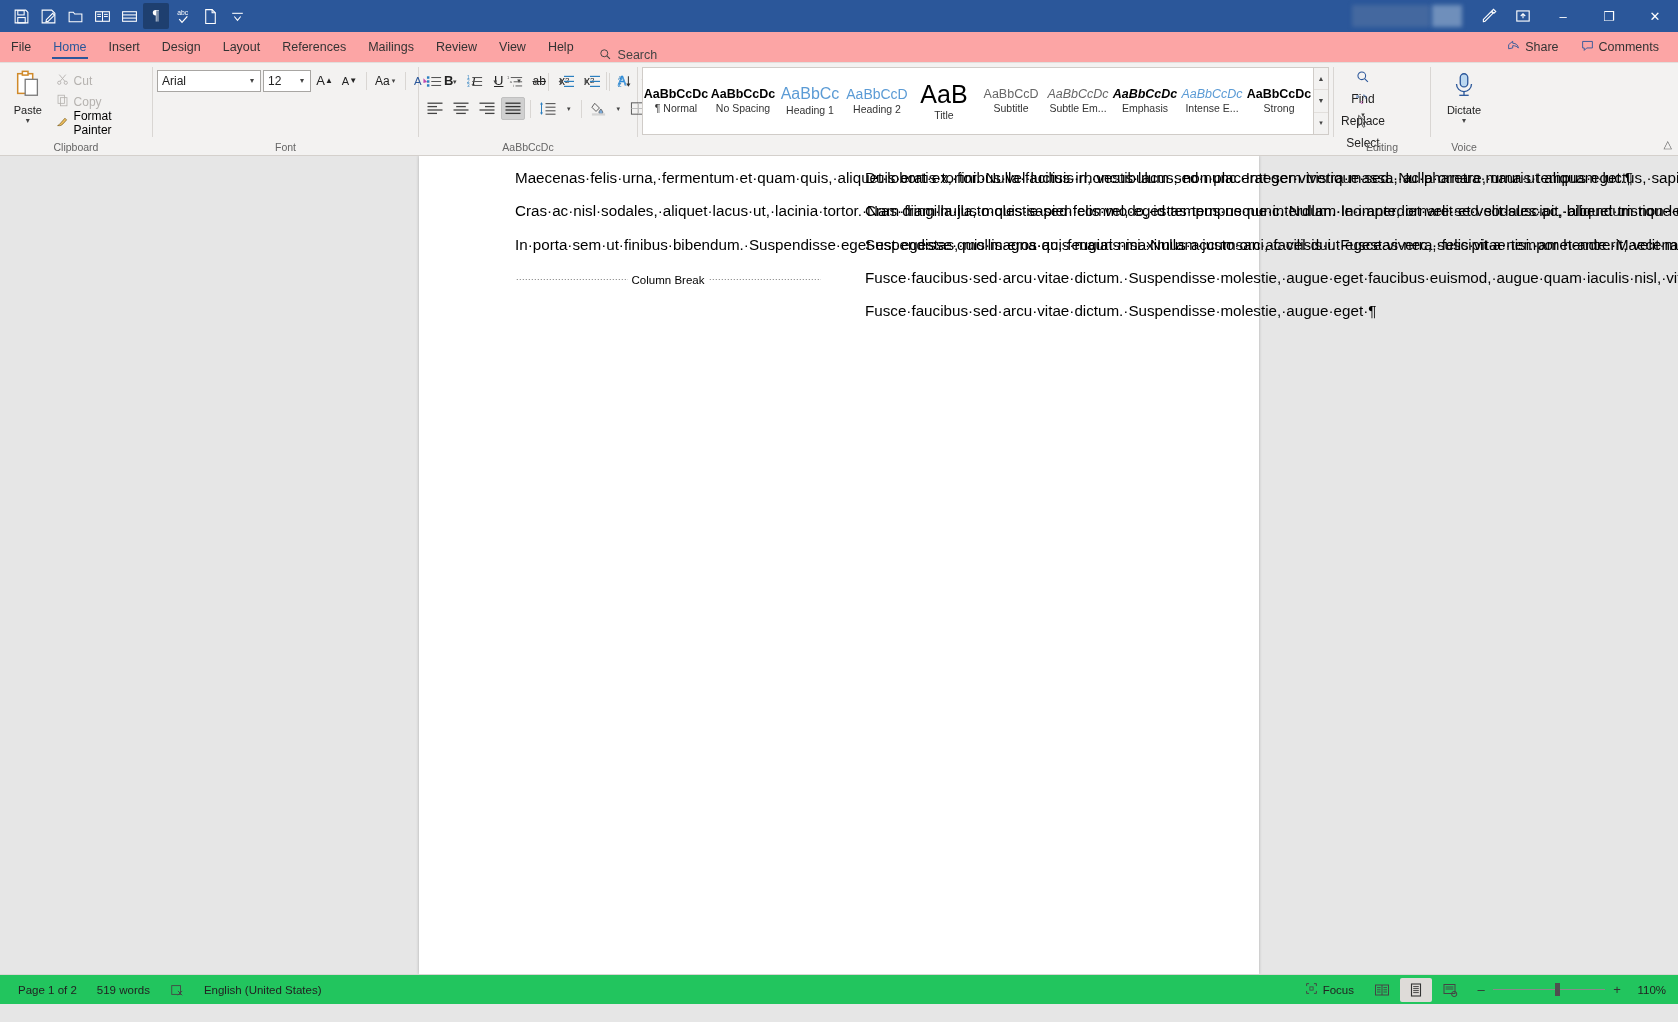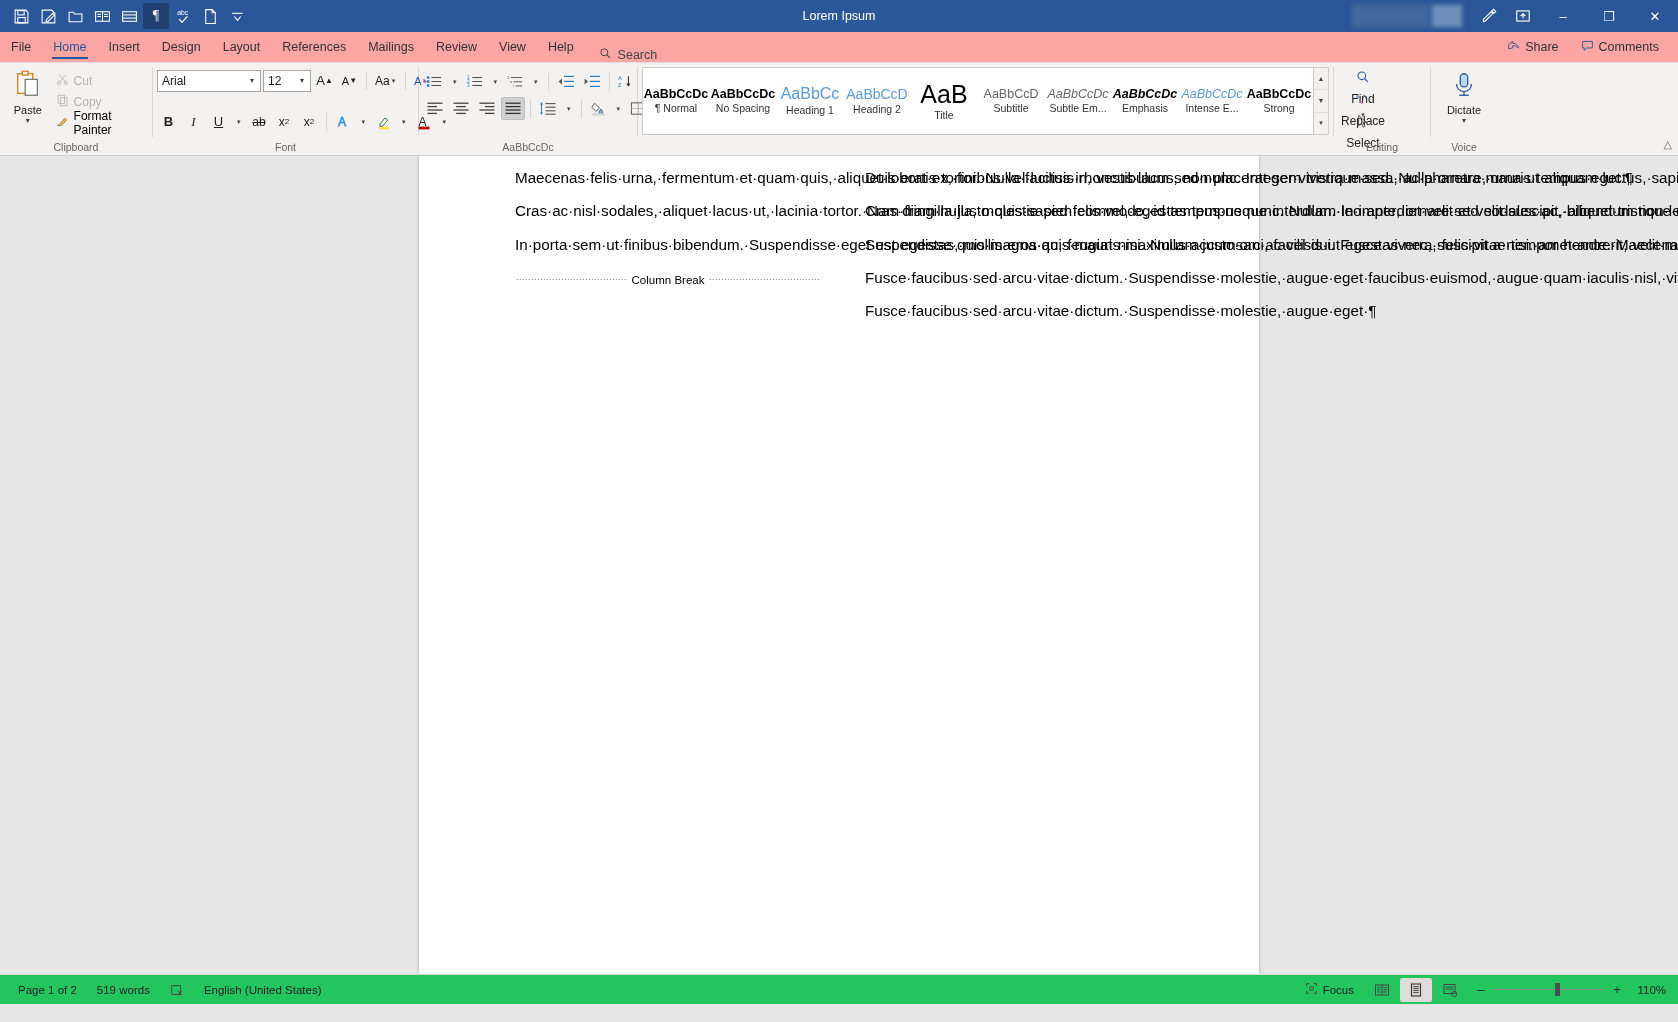"Lorem Ipsum" div.title-text { html: <div>Lorem Ipsum</div> -> none }
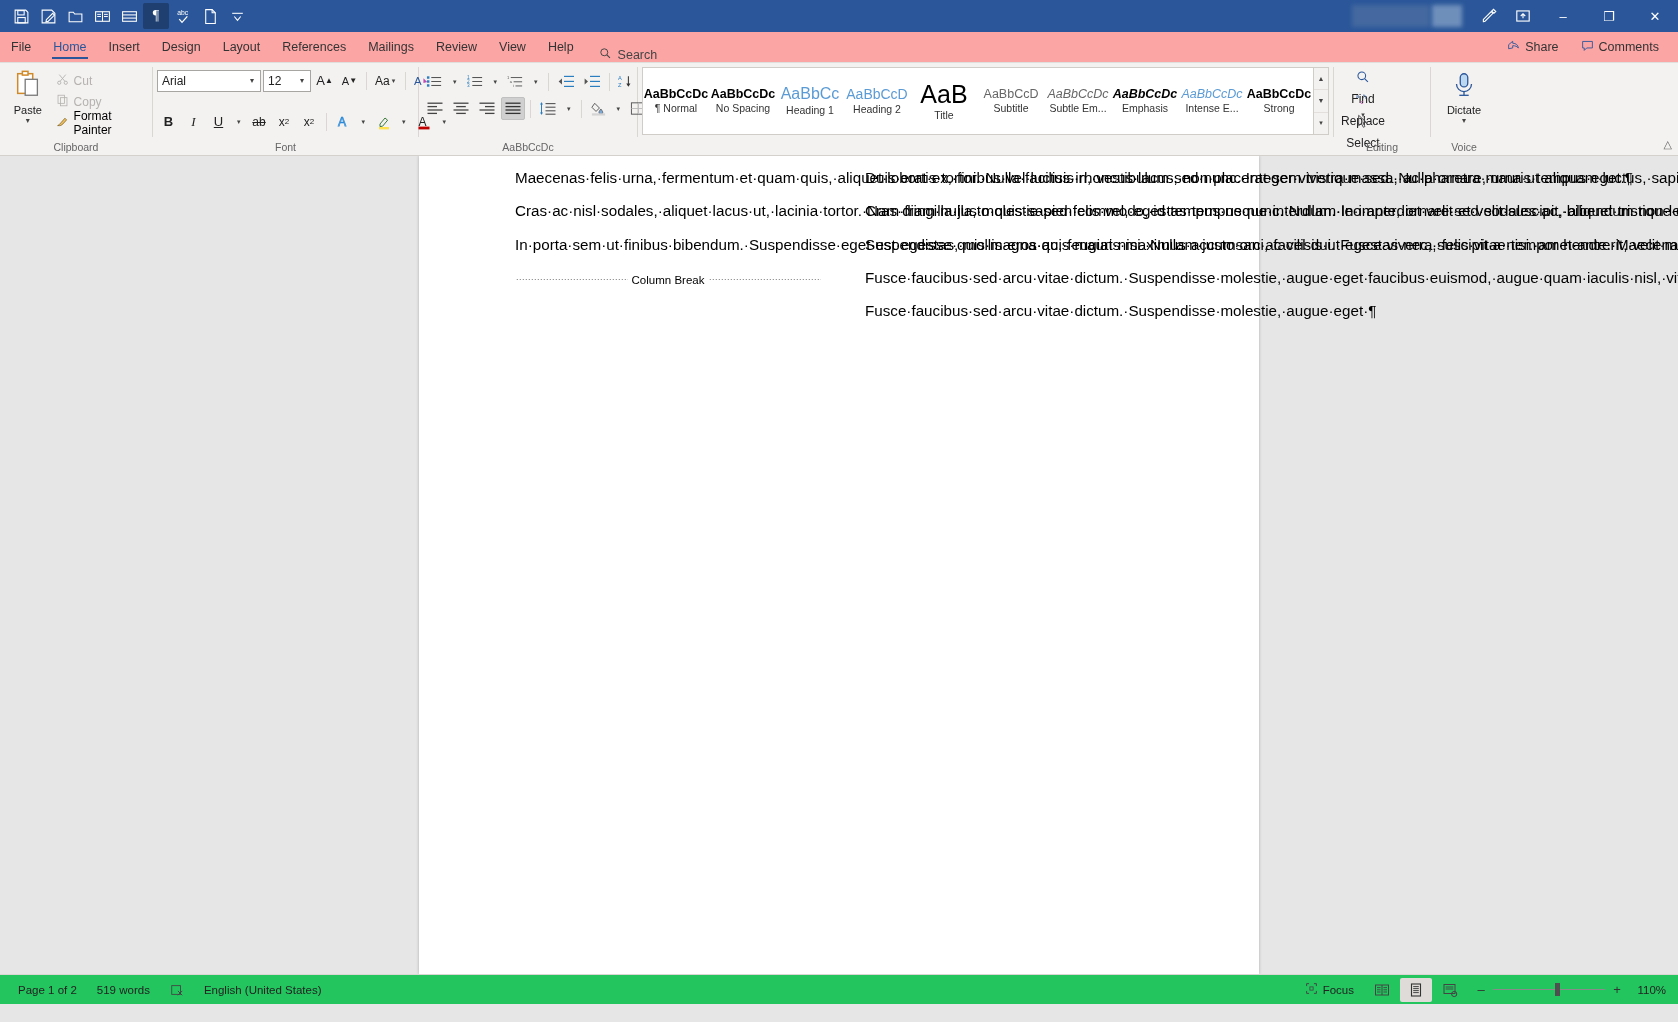"Search" .search-box { align-items: center -> none }
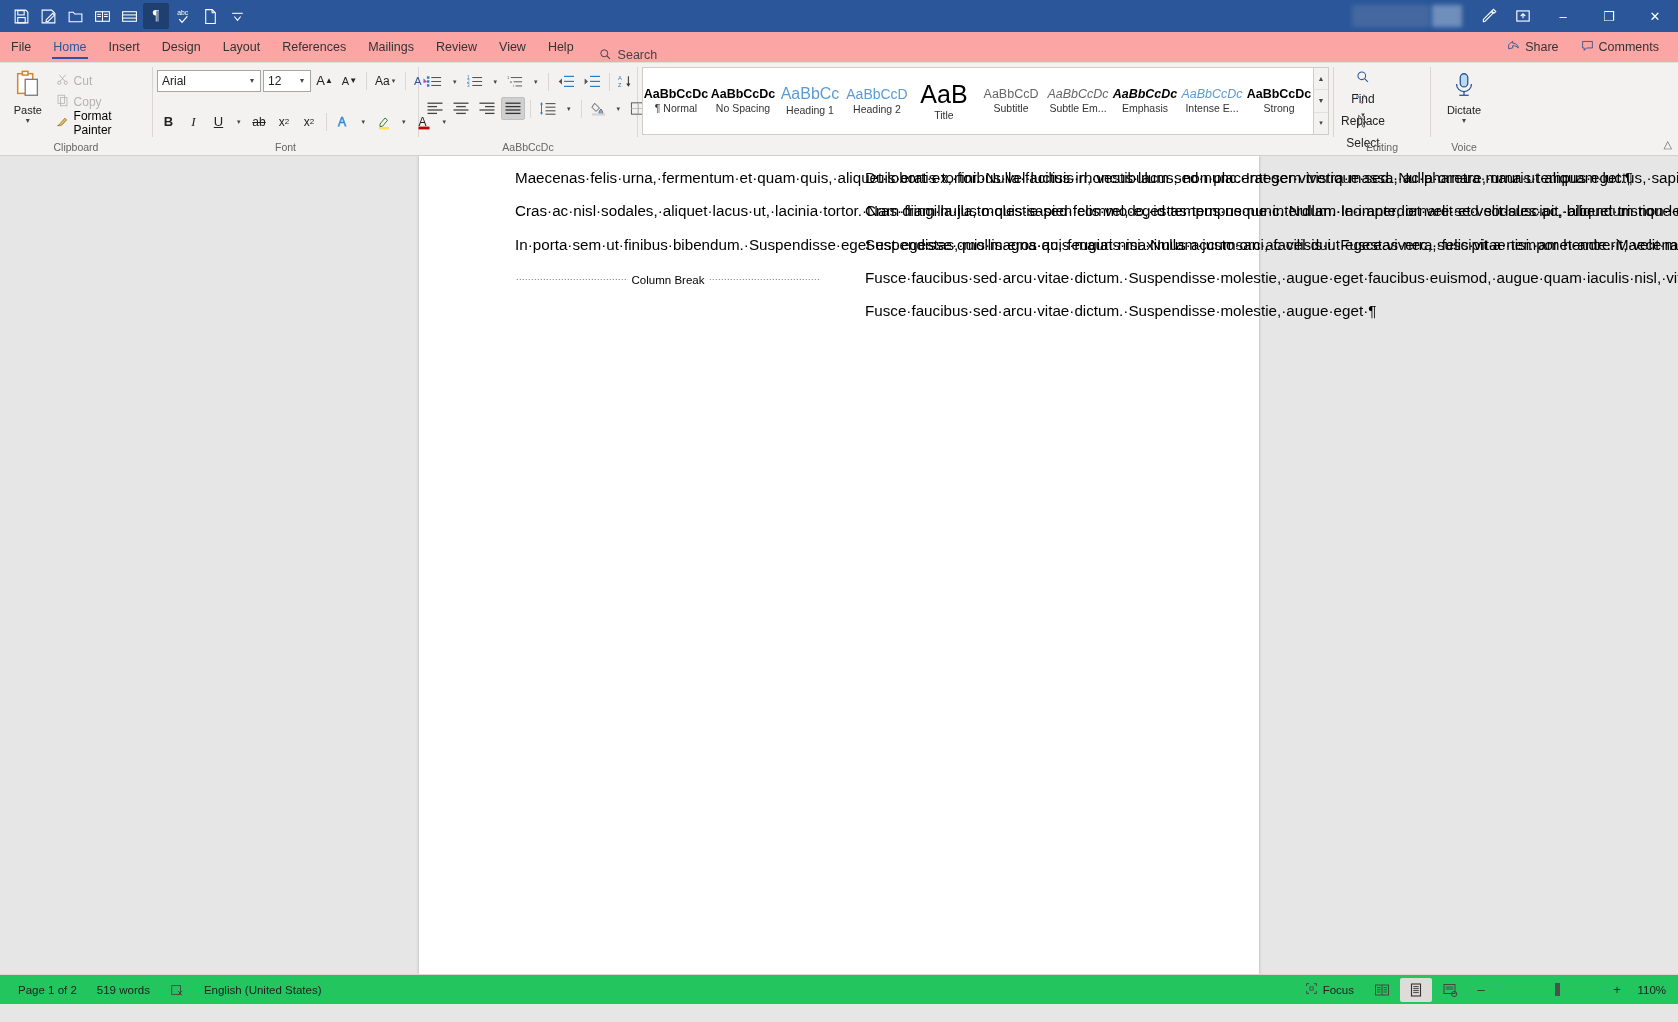"Arial" .font-rows { flex-direction: column -> none; gap: 18px -> 3px }
